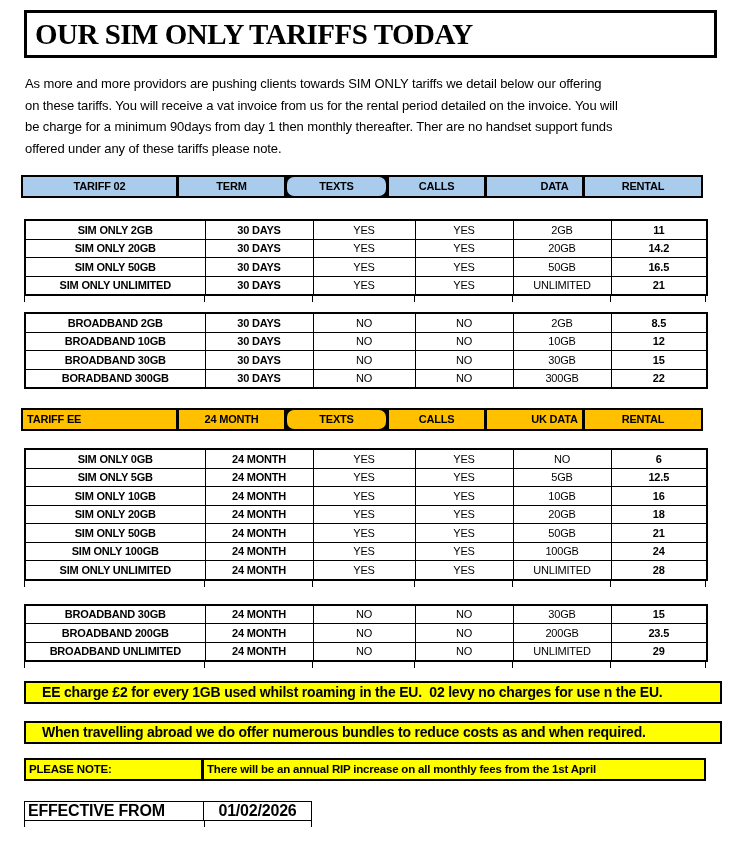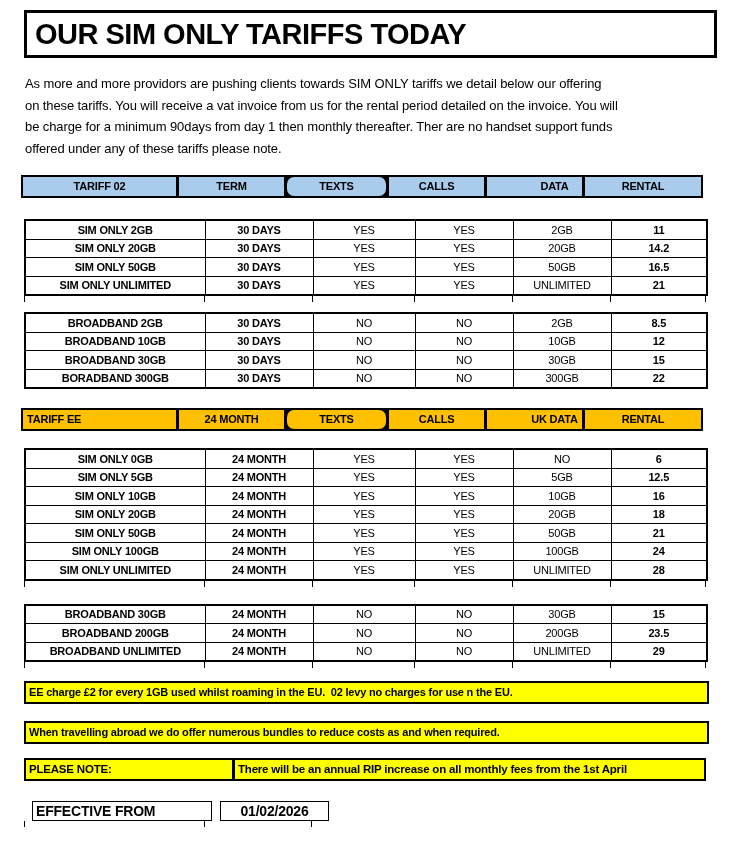"OUR SIM ONLY TARIFFS TODAY" .title-box h1 { font-family: none -> Liberation Serif, serif }
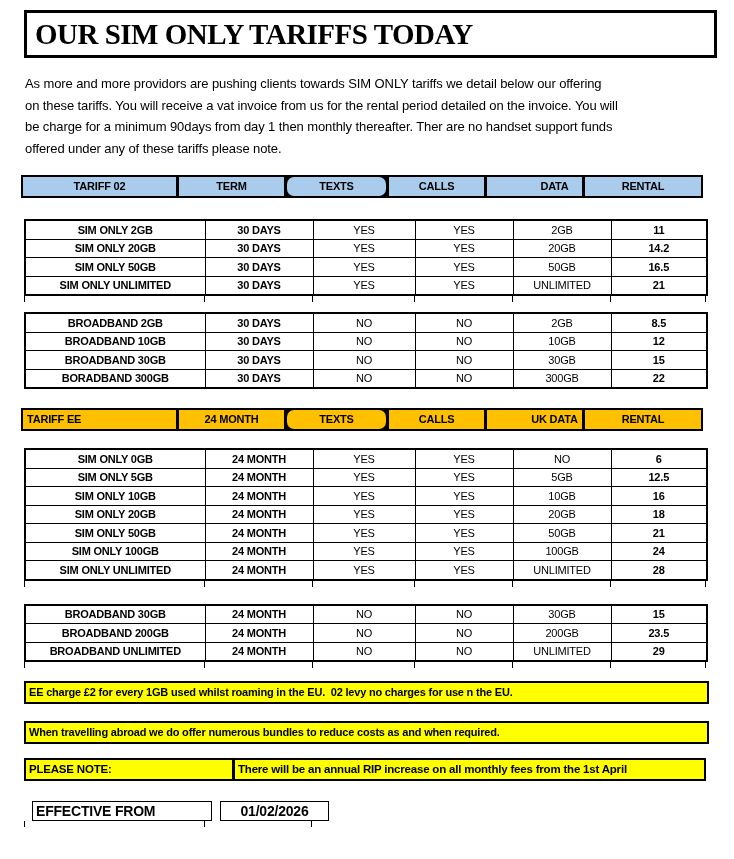"EE charge £2 for every" .note { font-size: 11px -> 14px; padding-left: 3px -> 16px }
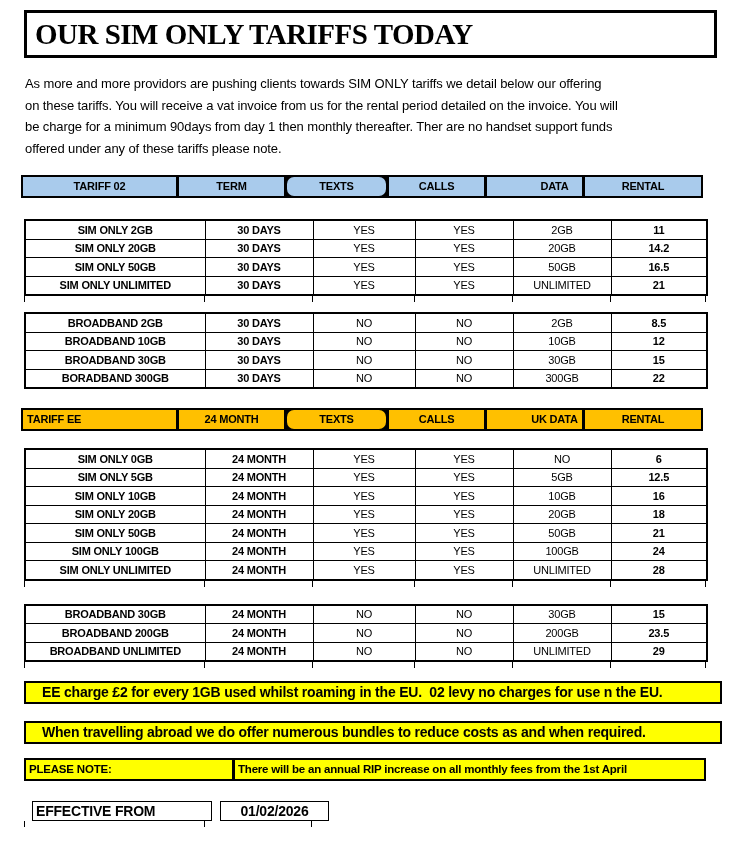"PLEASE NOTE:" .pn-left { width: 206px -> 175px }
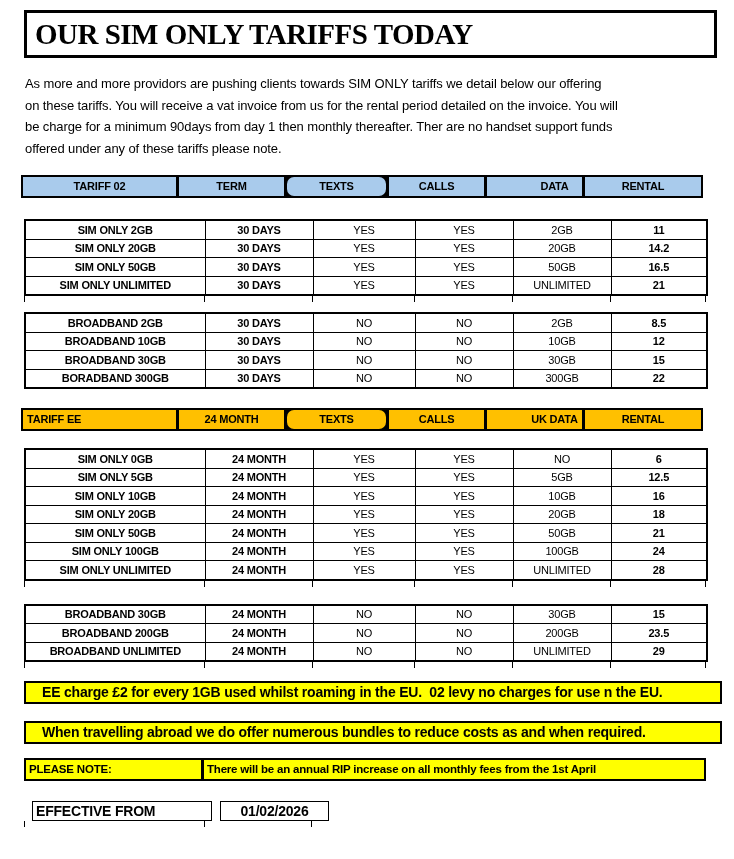"EFFECTIVE FROM" .eff-row .ecell { font-size: 14px -> 16px; margin-left: 8px -> none }
